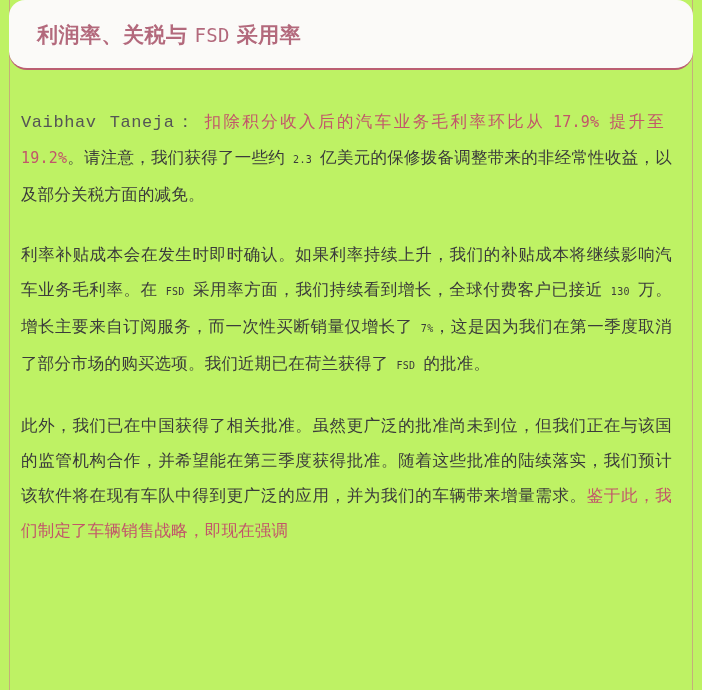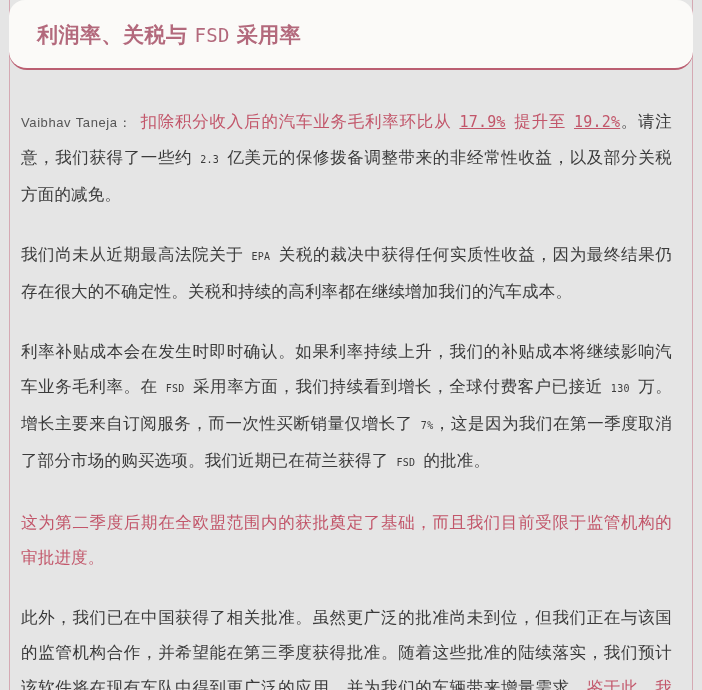"利润率、关税与 FSD 采用率" .card { background: #e5e5e5 -> #bef264 }
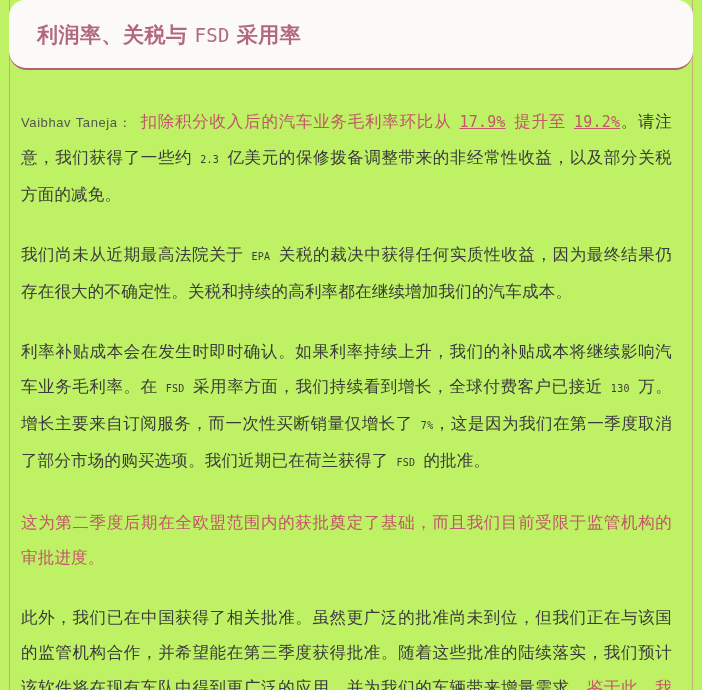"Vaibhav Taneja：" .speaker { font-family: Liberation Sans, sans-serif -> Liberation Mono, monospace; font-size: 13px -> 17px }
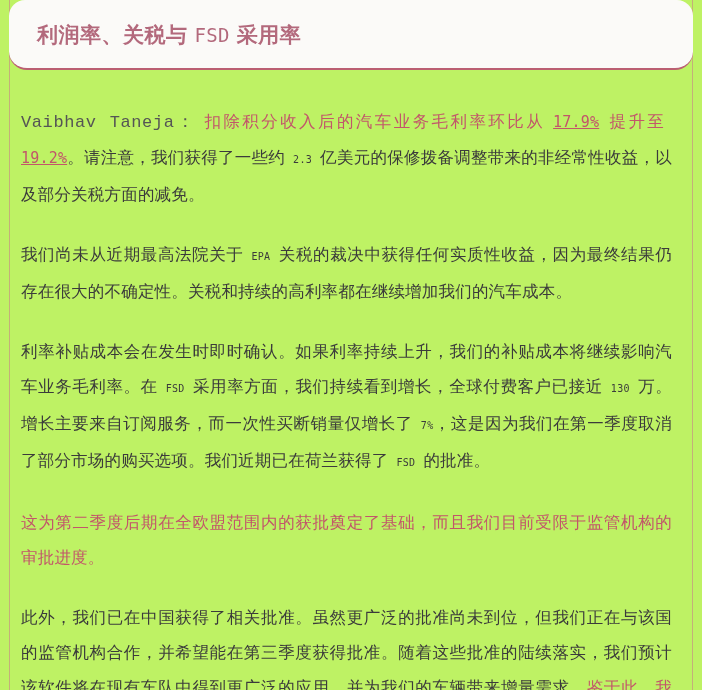"17.9%" .num-hl { text-decoration: underline -> none }
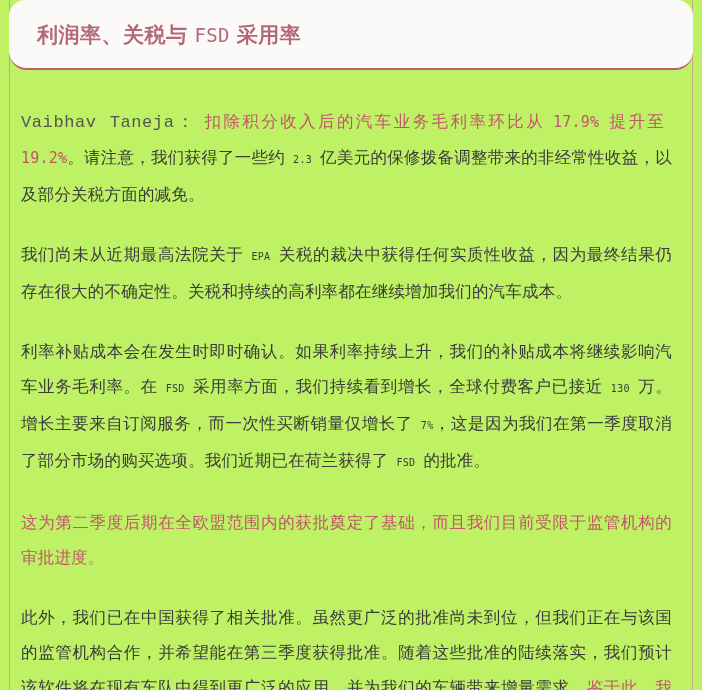"我们尚未从近期最高法院关于 EPA" p.para { html: <p><span>我们尚未从近期最高法院关于</span><span></span><span>EPA</span><span></span><span>关税的裁决中获得任何实质性收益，因为最终结果仍存在很大的不确定性。关税和持续的高利率都在继续增加我们的汽车成本。</span></p> -> none }
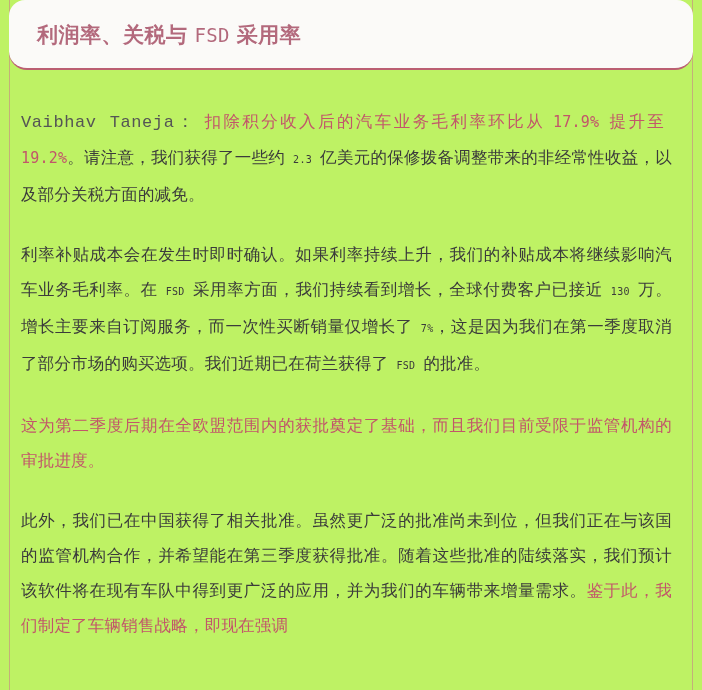"这为第二季度后期在全欧盟范围内的获批奠定了基础，而且我们目前受限于监管机构的审批" p.para { html: <p><span>这为第二季度后期在全欧盟范围内的获批奠定了基础，而且我们目前受限于监管机构的审批进度。</span></p> -> none }
